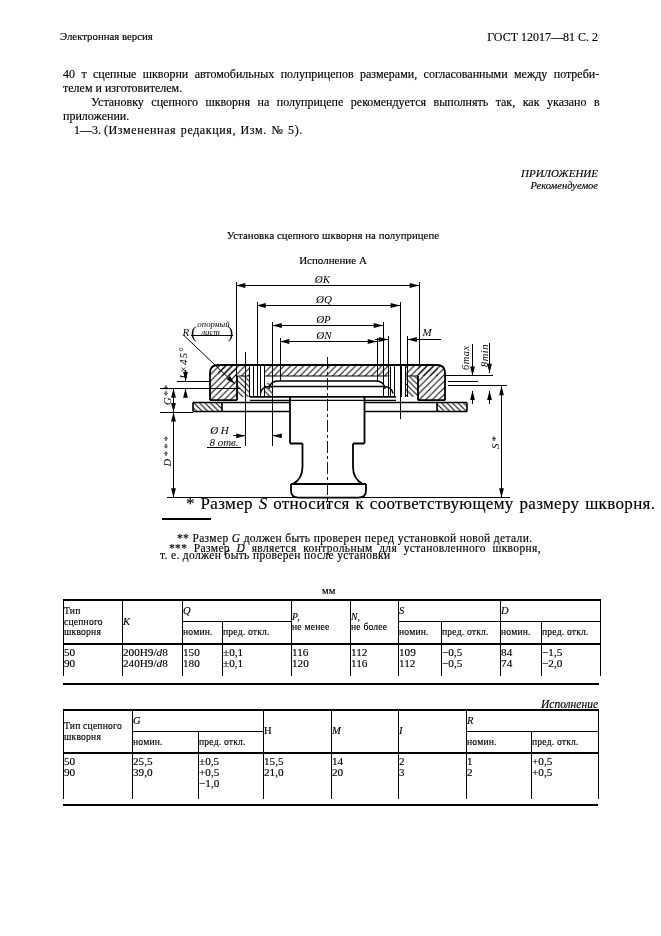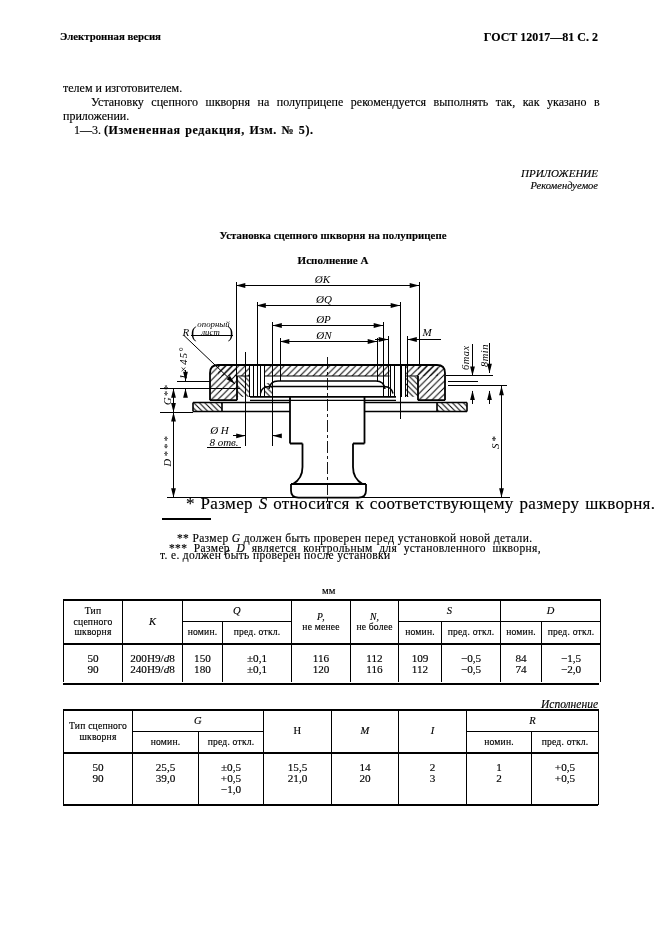"Электронная версия" .b { font-weight: bold -> normal }
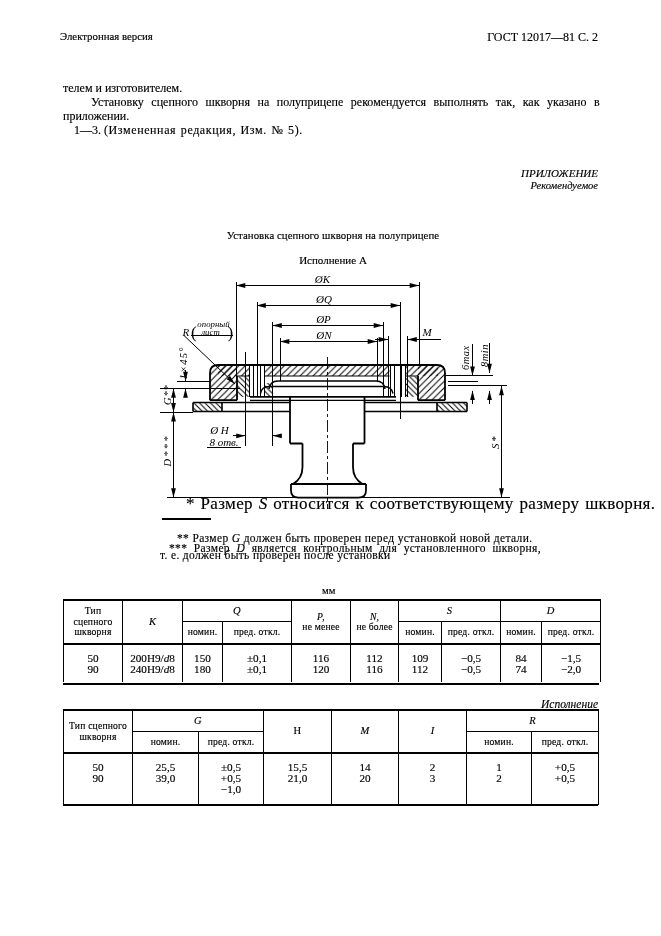"40 т сцепные шкворни автомобильных" div.abs { html: none -> <div>40 т сцепные шкворни автомобильных полуприцепов размерами, согласованными между потреби-</div> }
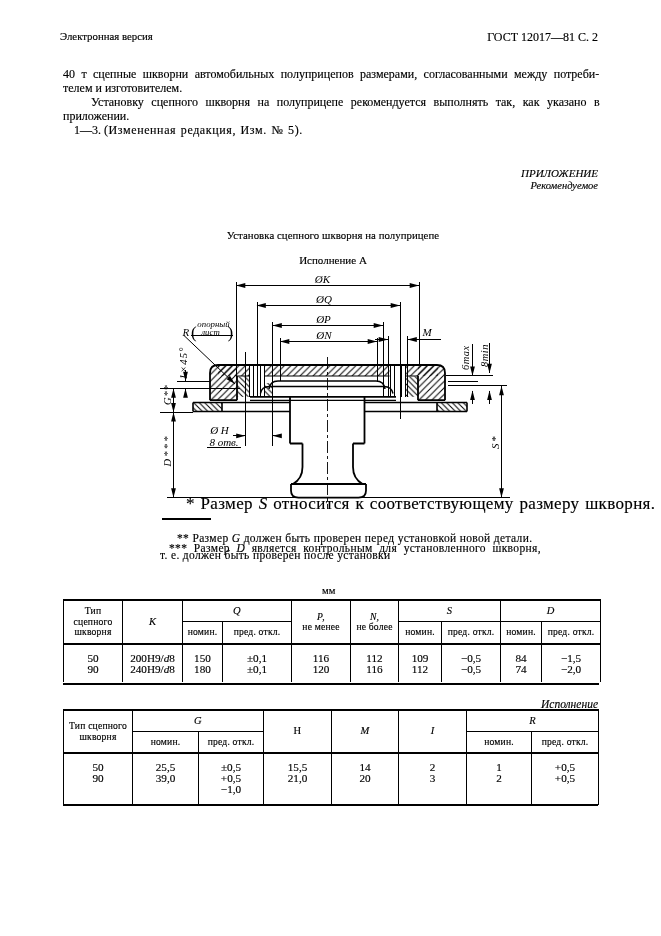"Тип" td { text-align: center -> left }
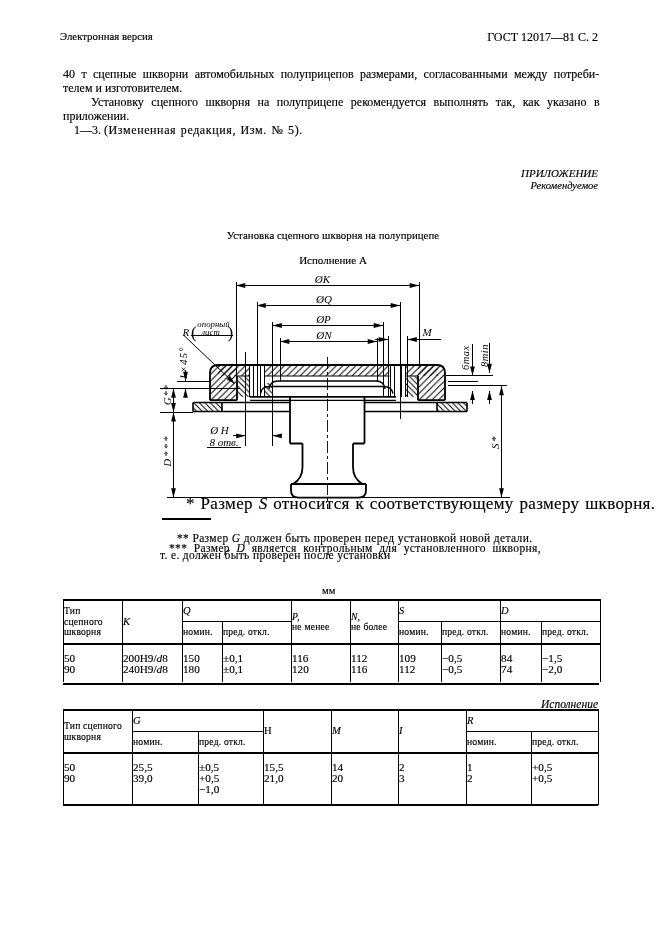"50" .dt td { padding-top: 8px -> 2px }
